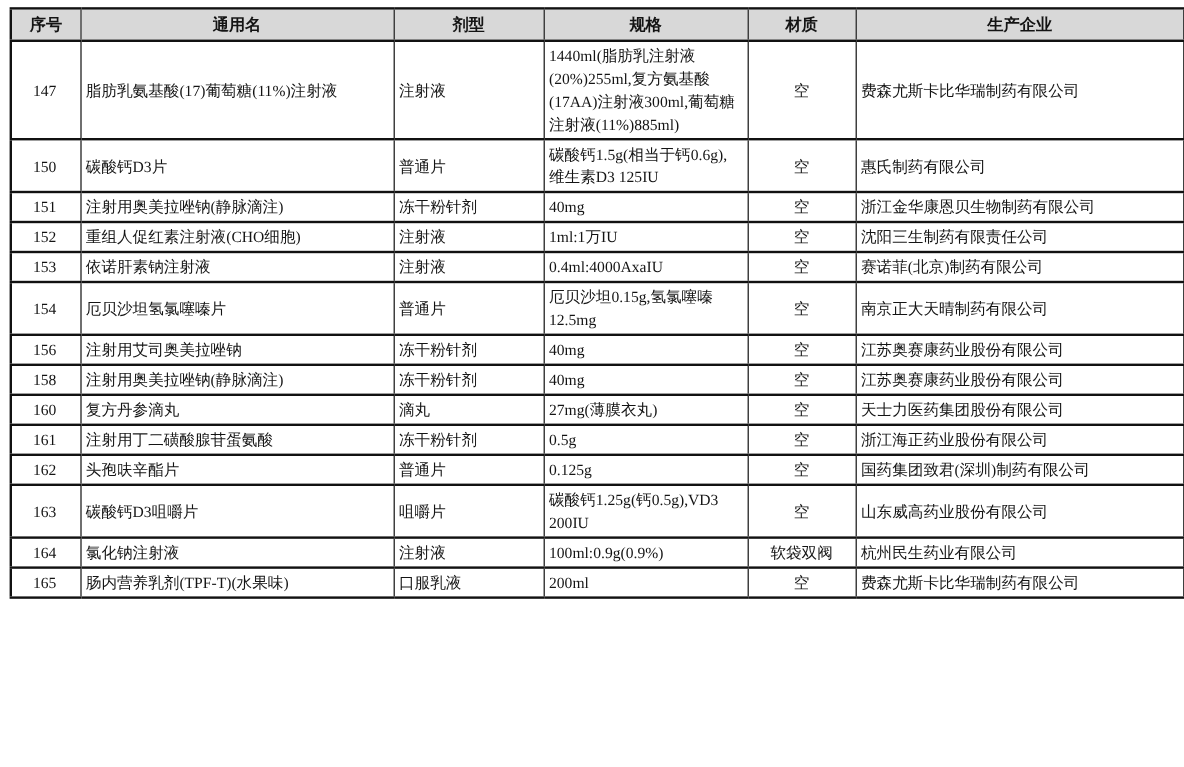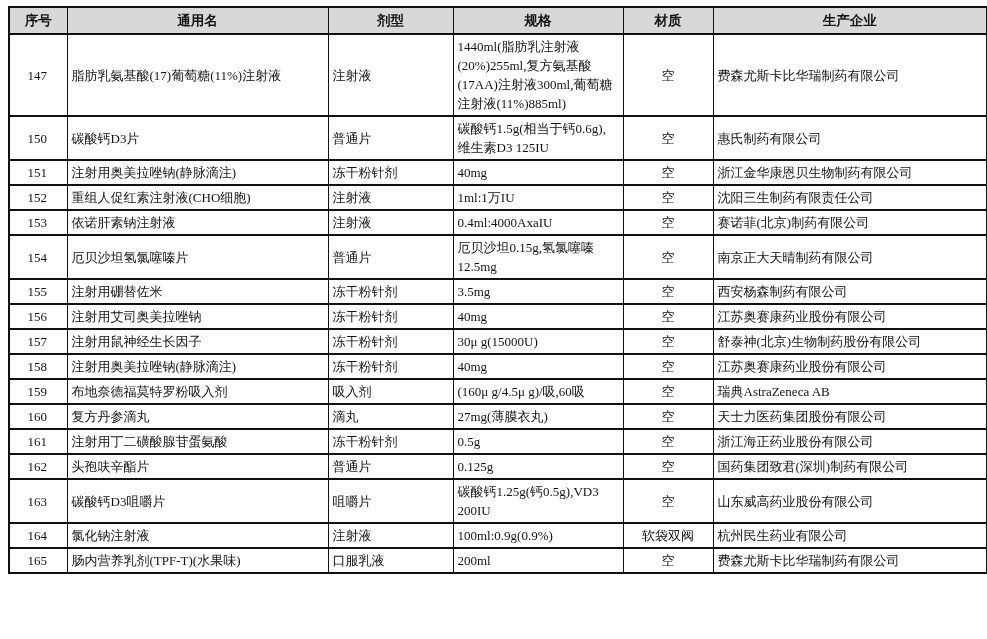"155" tr { html: <tr> <td>155</td> <td>注射用硼替佐米</td> <td>冻干粉针剂</td> <td>3.5mg</td> <td>空</td> <td>西安杨森制药有限公司</td> </tr> -> none }
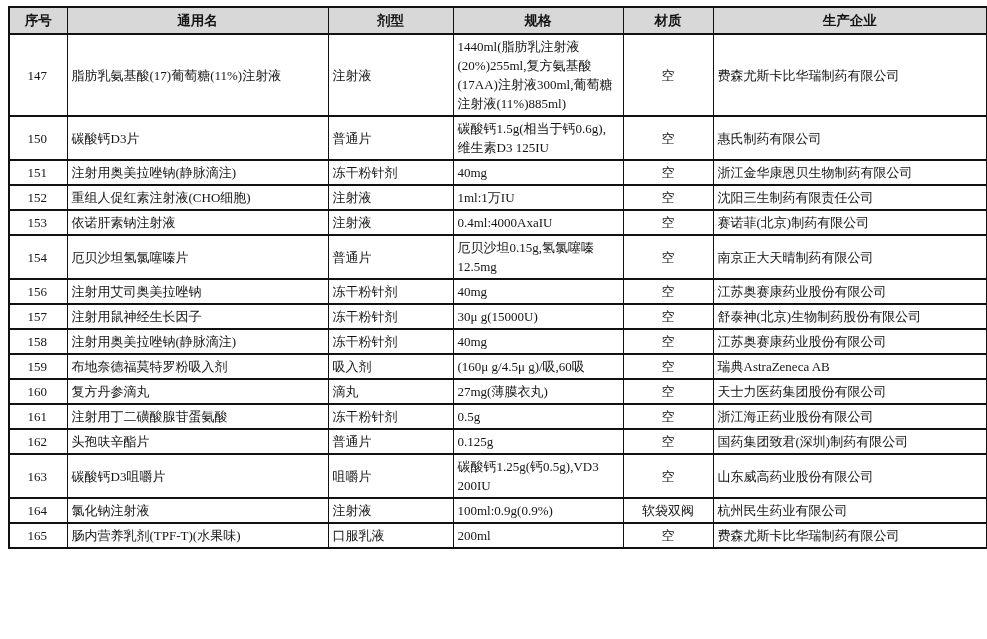"157" tr { html: <tr> <td>157</td> <td>注射用鼠神经生长因子</td> <td>冻干粉针剂</td> <td>30μ g(15000U)</td> <td>空</td> <td>舒泰神(北京)生物制药股份有限公司</td> </tr> -> none }
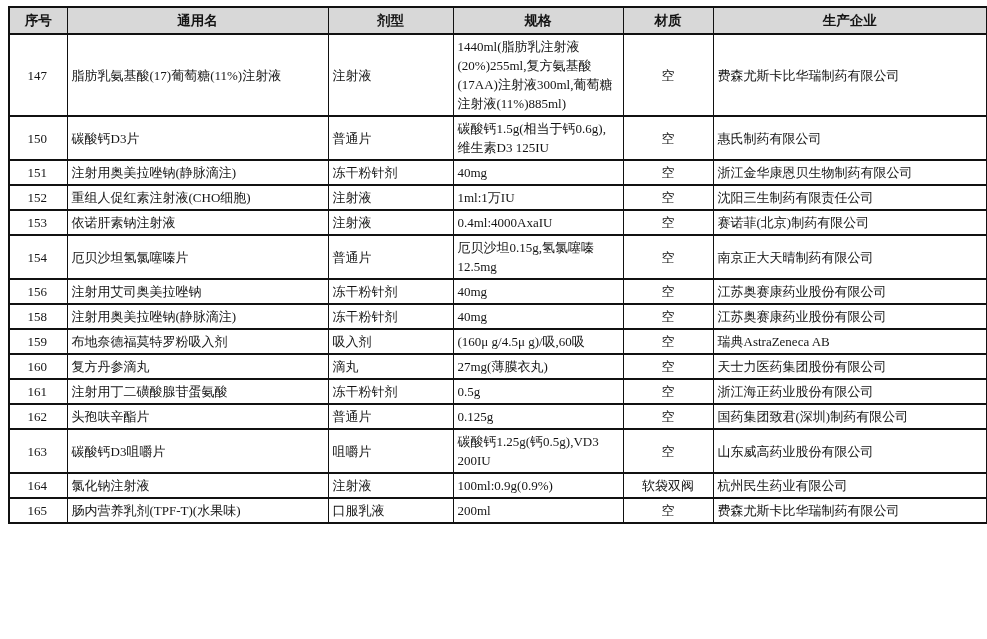"159" tr { html: <tr> <td>159</td> <td>布地奈德福莫特罗粉吸入剂</td> <td>吸入剂</td> <td>(160μ g/4.5μ g)/吸,60吸</td> <td>空</td> <td>瑞典AstraZeneca AB</td> </tr> -> none }
